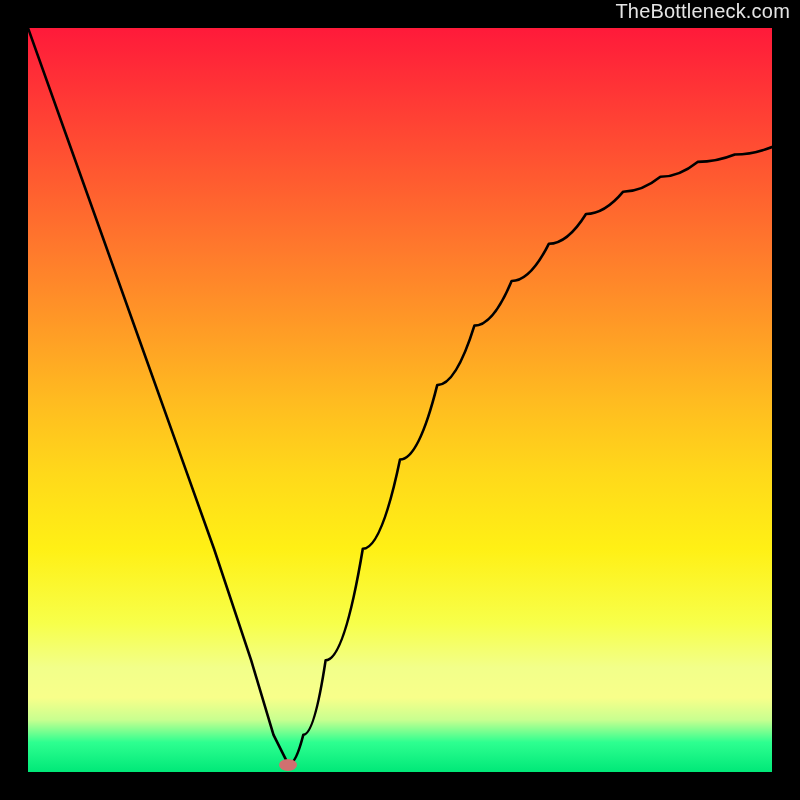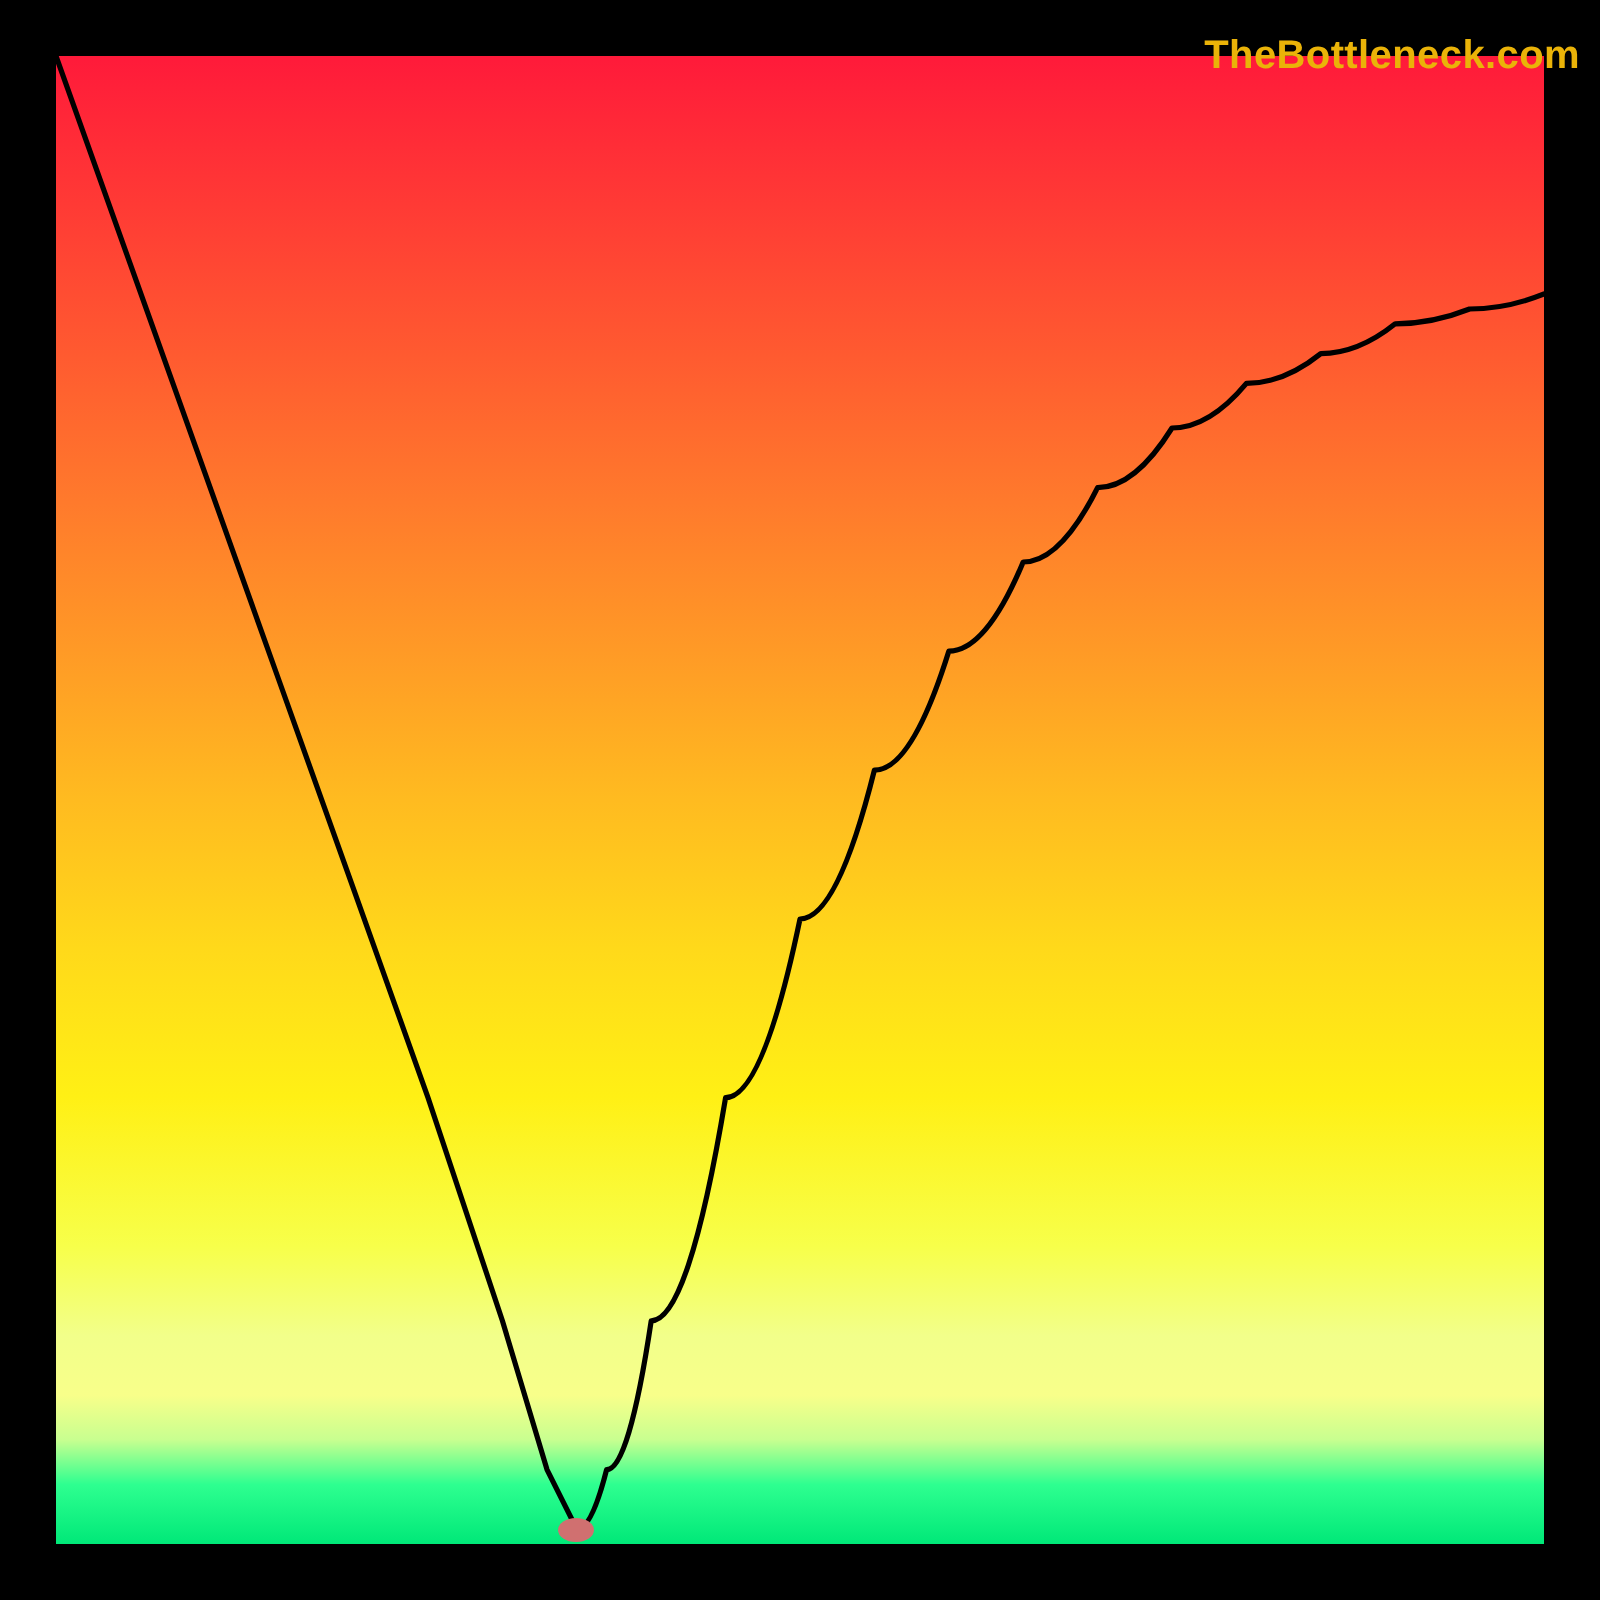"TheBottleneck.com" .watermark { color: #eab308 -> #e5e5e5; font-weight: 700 -> 400; top: 17px -> 0 }
